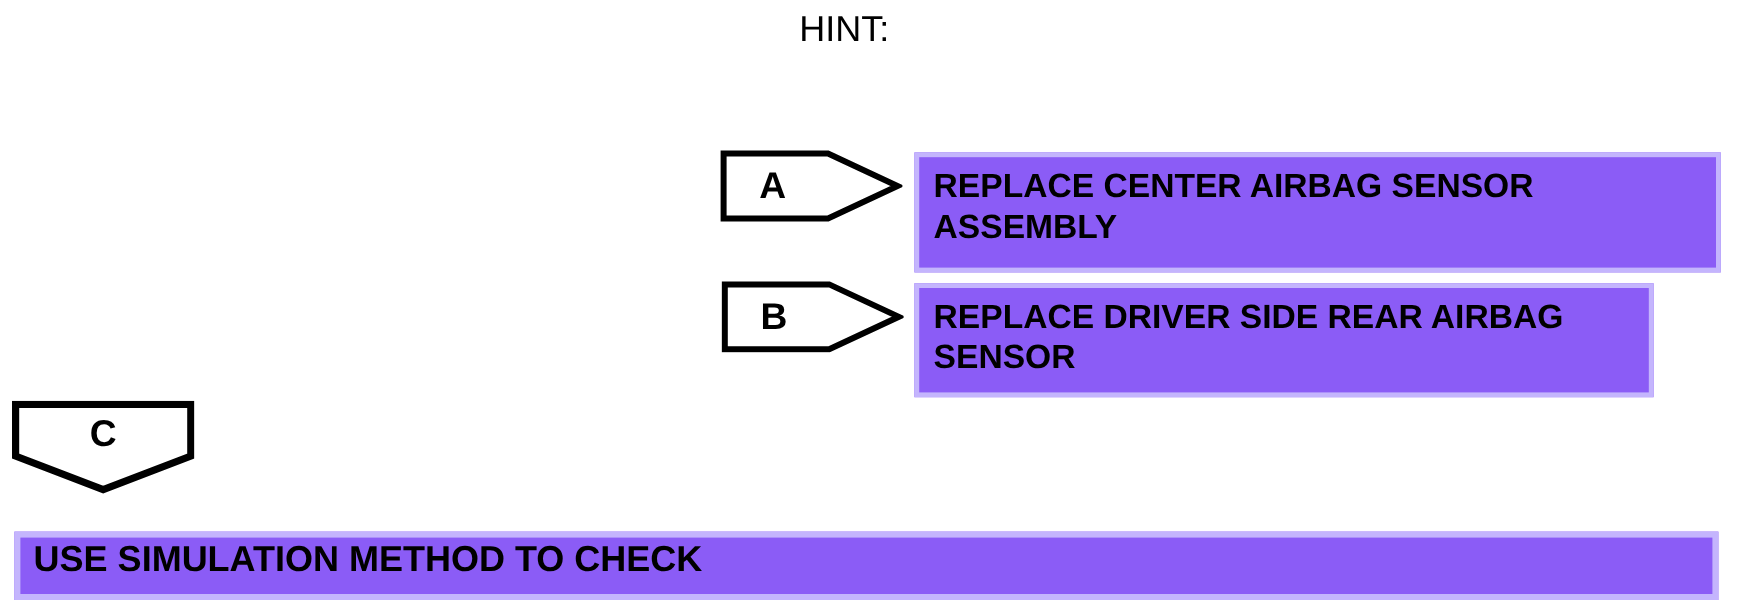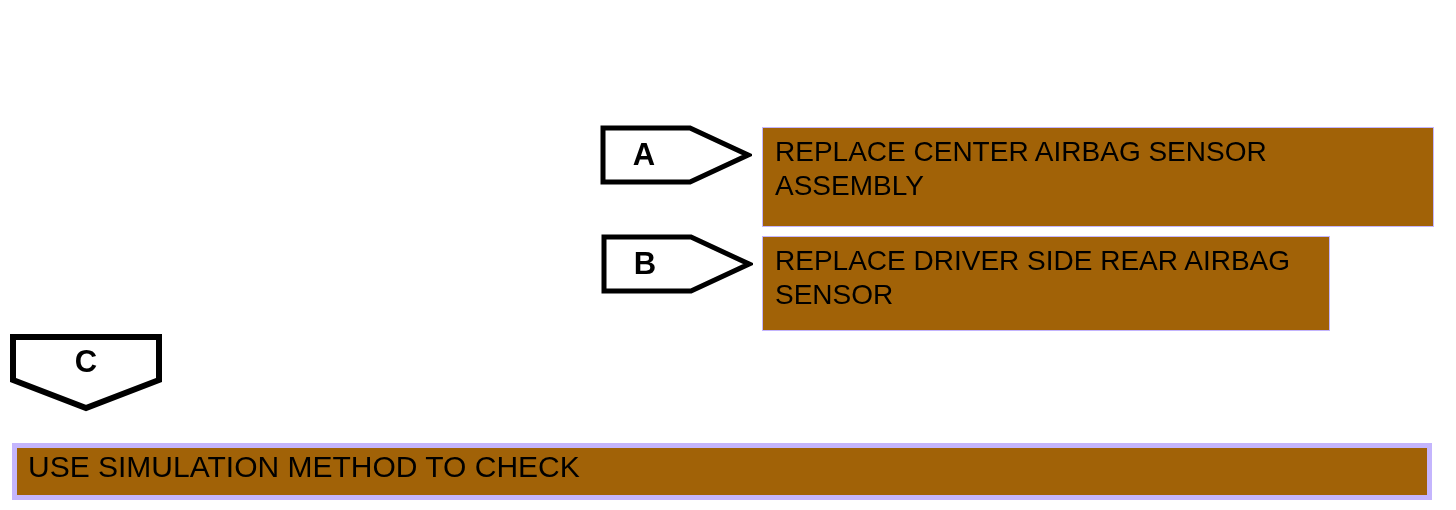"HINT:" div { html: none -> <div>HINT:</div> }
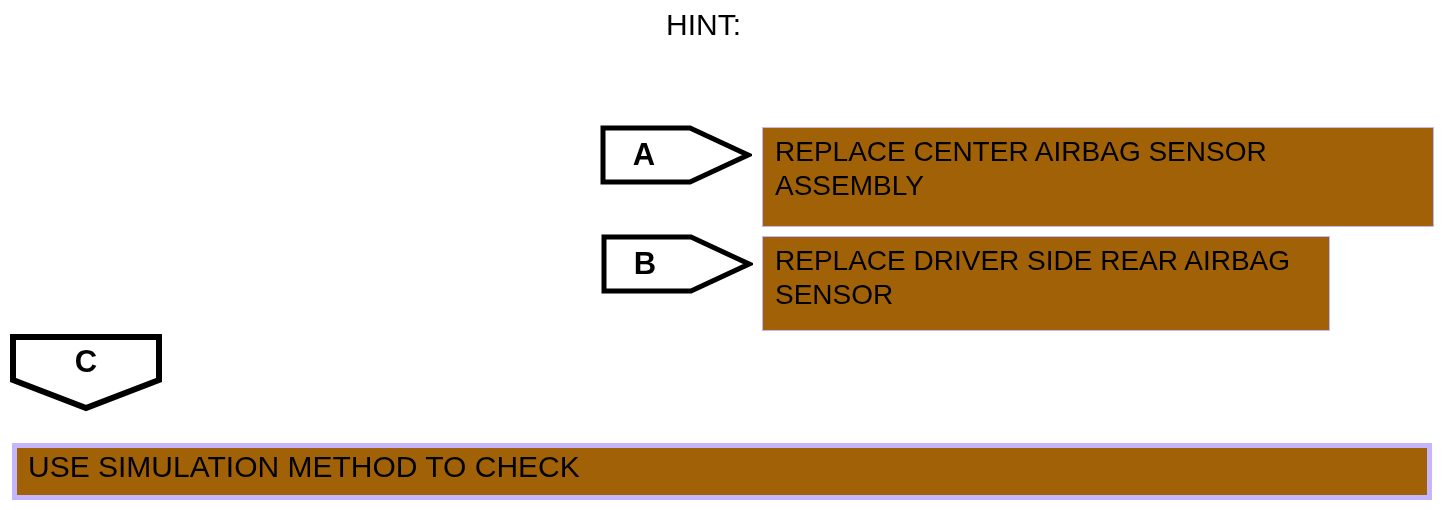"REPLACE CENTER AIRBAG SENSOR ASSEMBLY" .action-box { background: #a16207 -> #8b5cf6; border: 1px solid #c4b5fd -> 4px solid #c4b5fd; font-weight: normal -> bold }
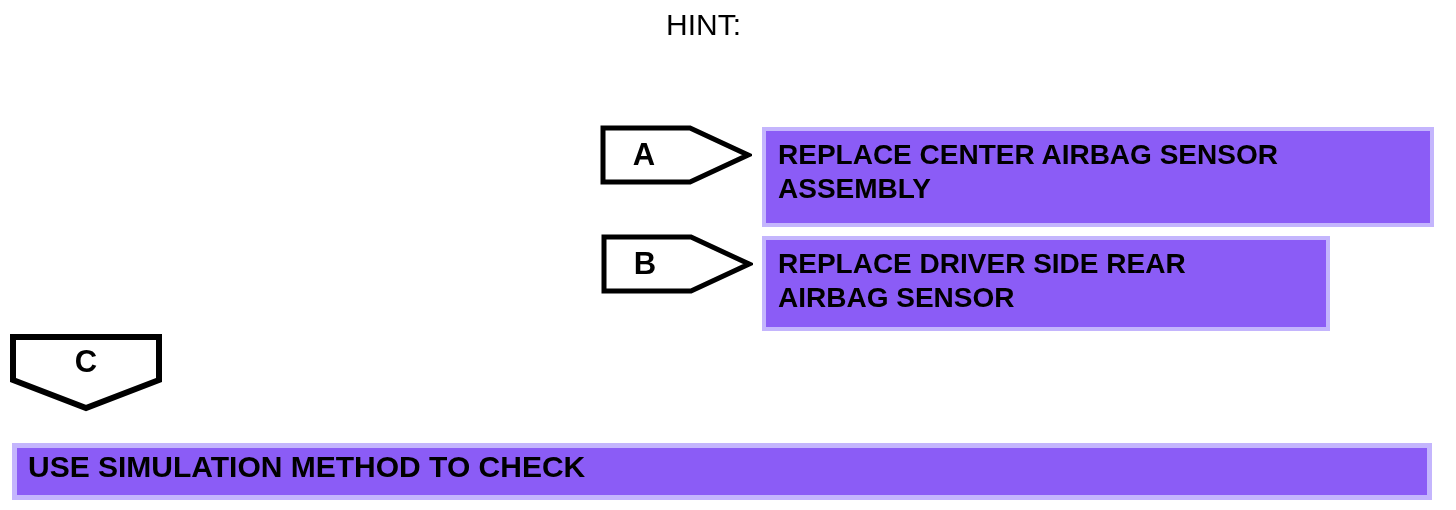"REPLACE DRIVER SIDE REAR AIRBAG" .box-b { width: 568px -> 616px }
